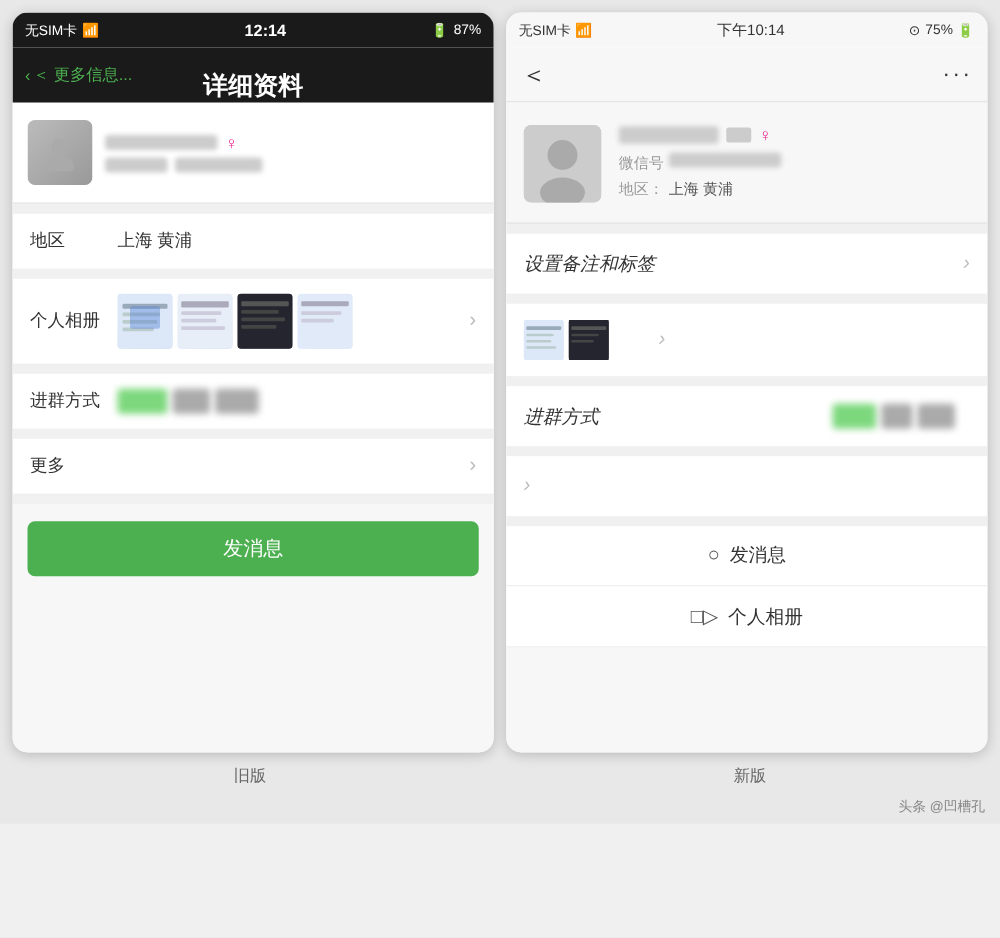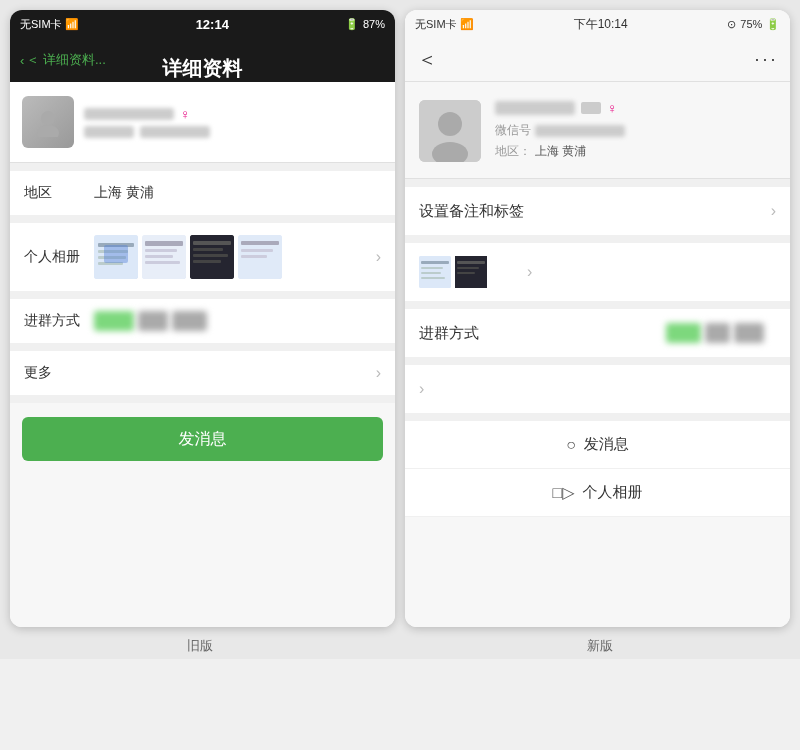"＜ 详细资料..." span { text: 详细资料 -> 更多信息 }
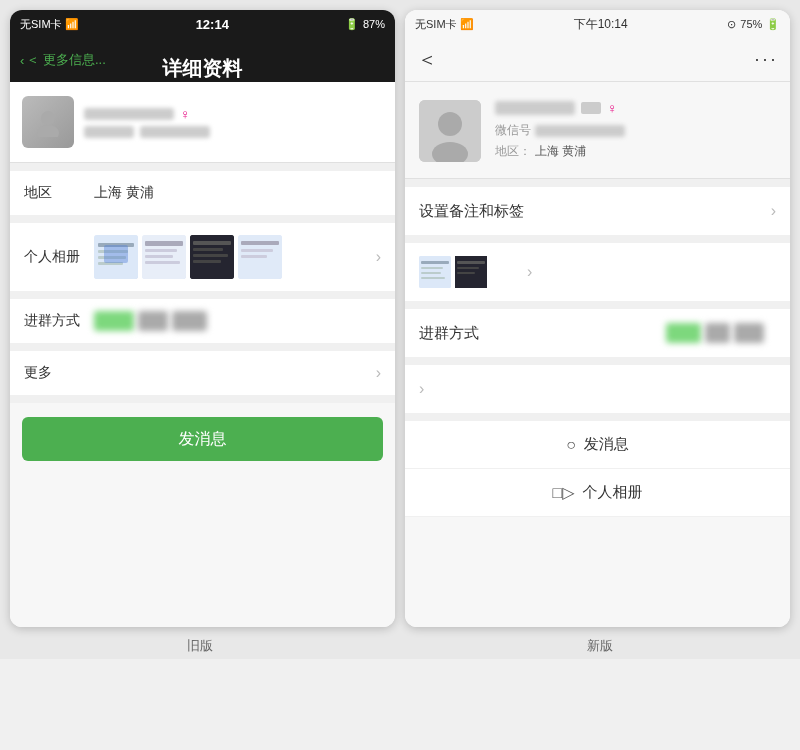"微信号" .right-sub-row { align-items: center -> none }
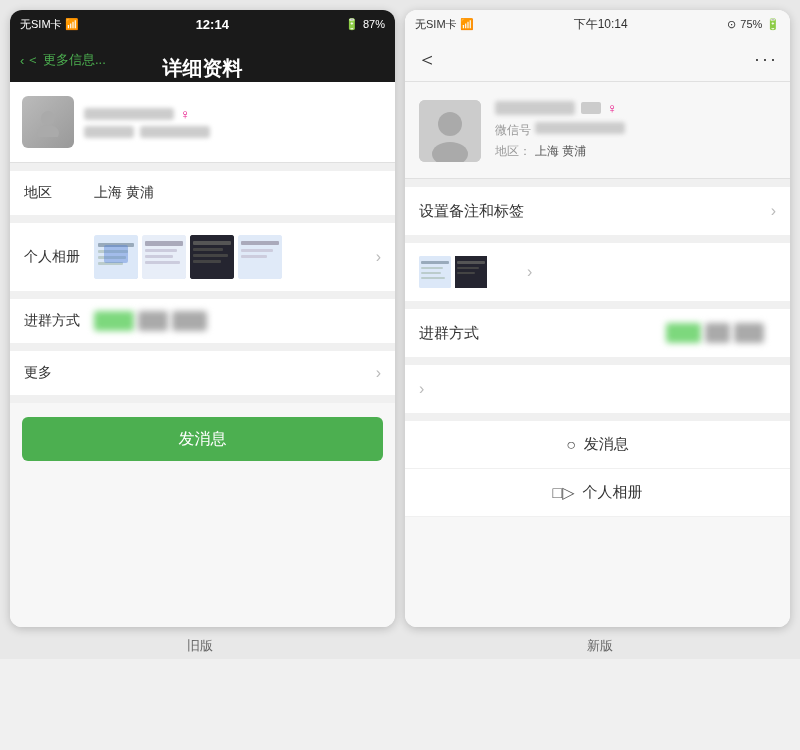"设置备注和标签" .right-list-item { font-style: none -> italic }
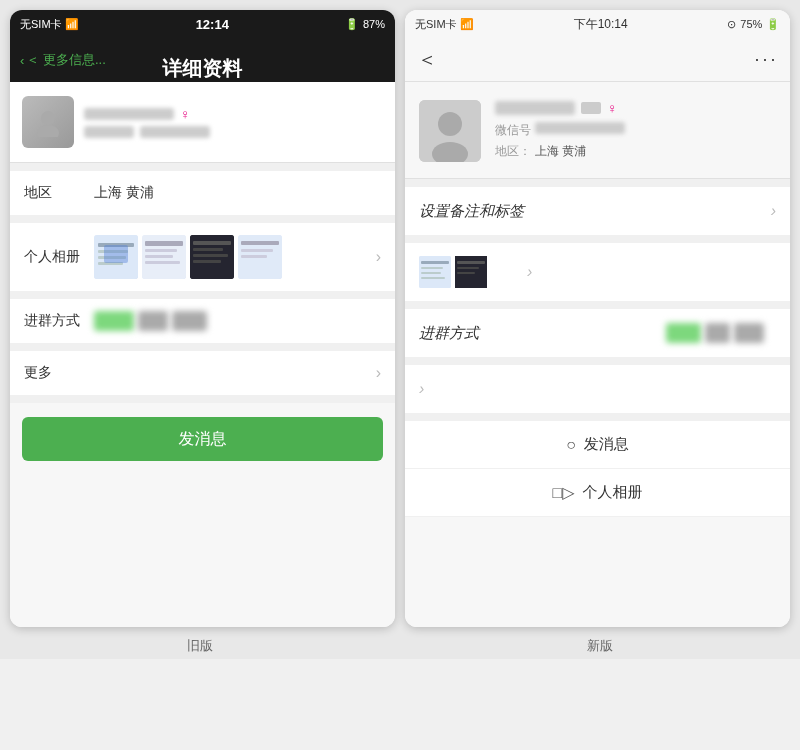"头条 @凹槽孔" div.watermark-row { html: none -> <div> <span>头条 @凹槽孔</span> </div> }
